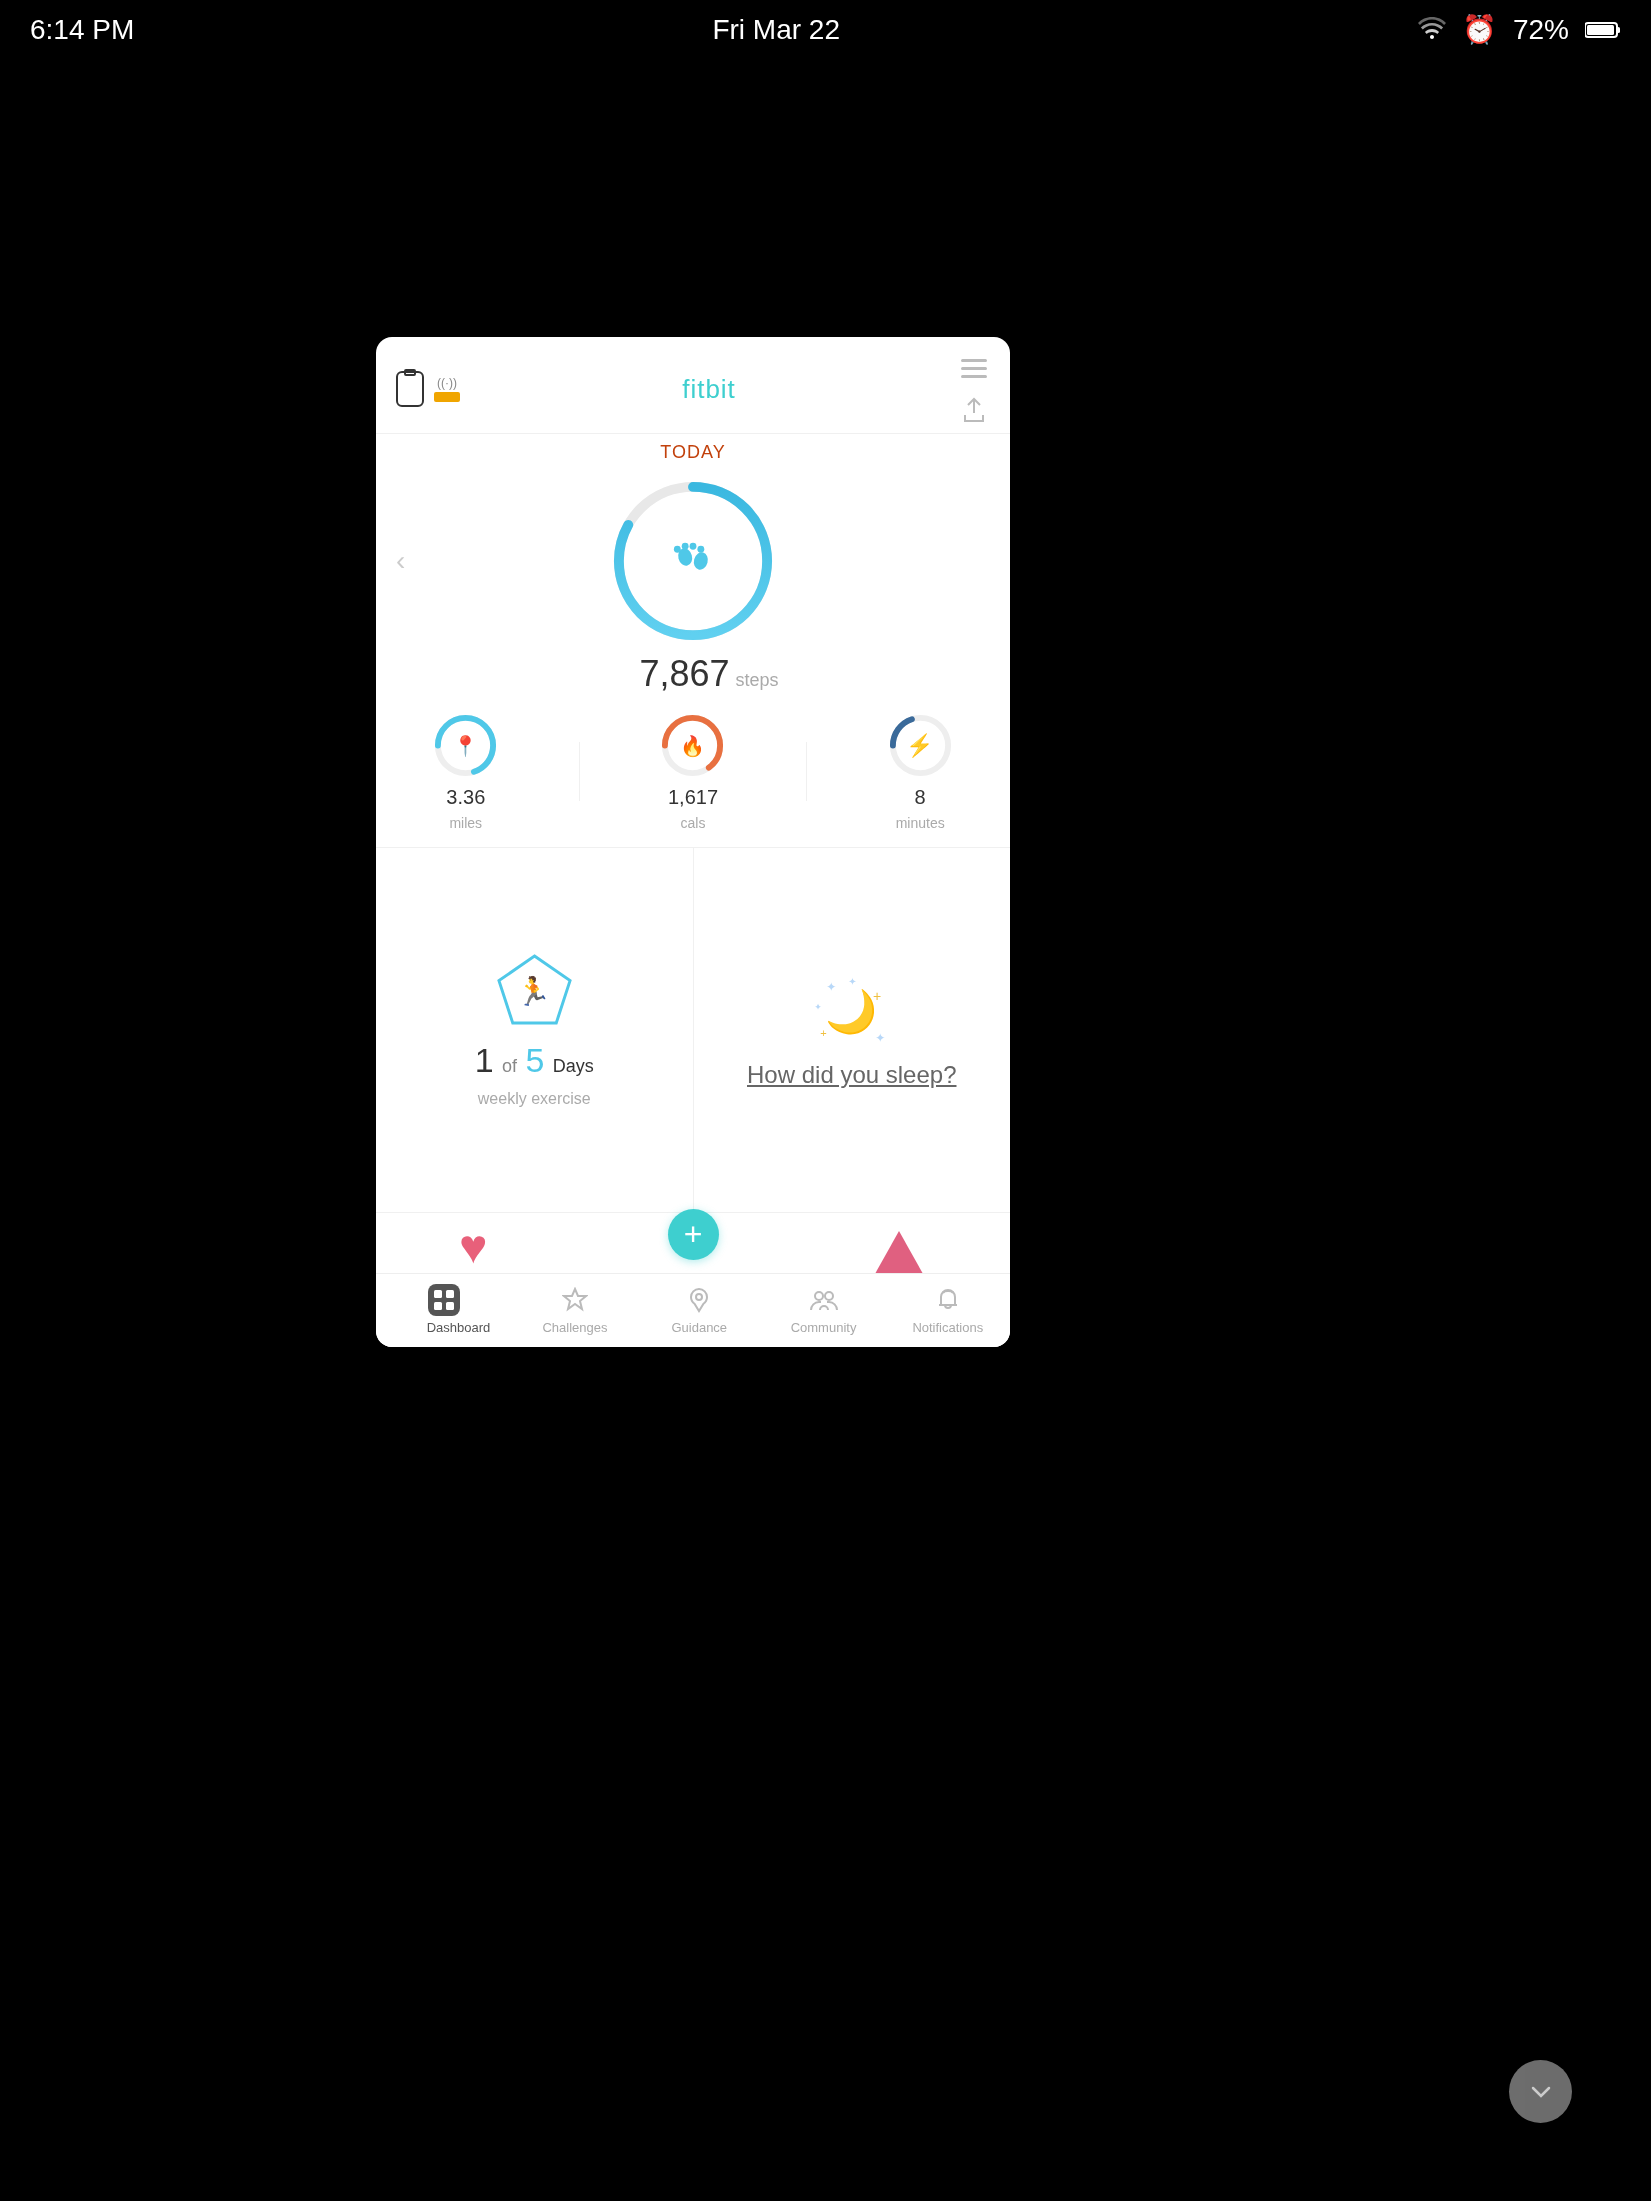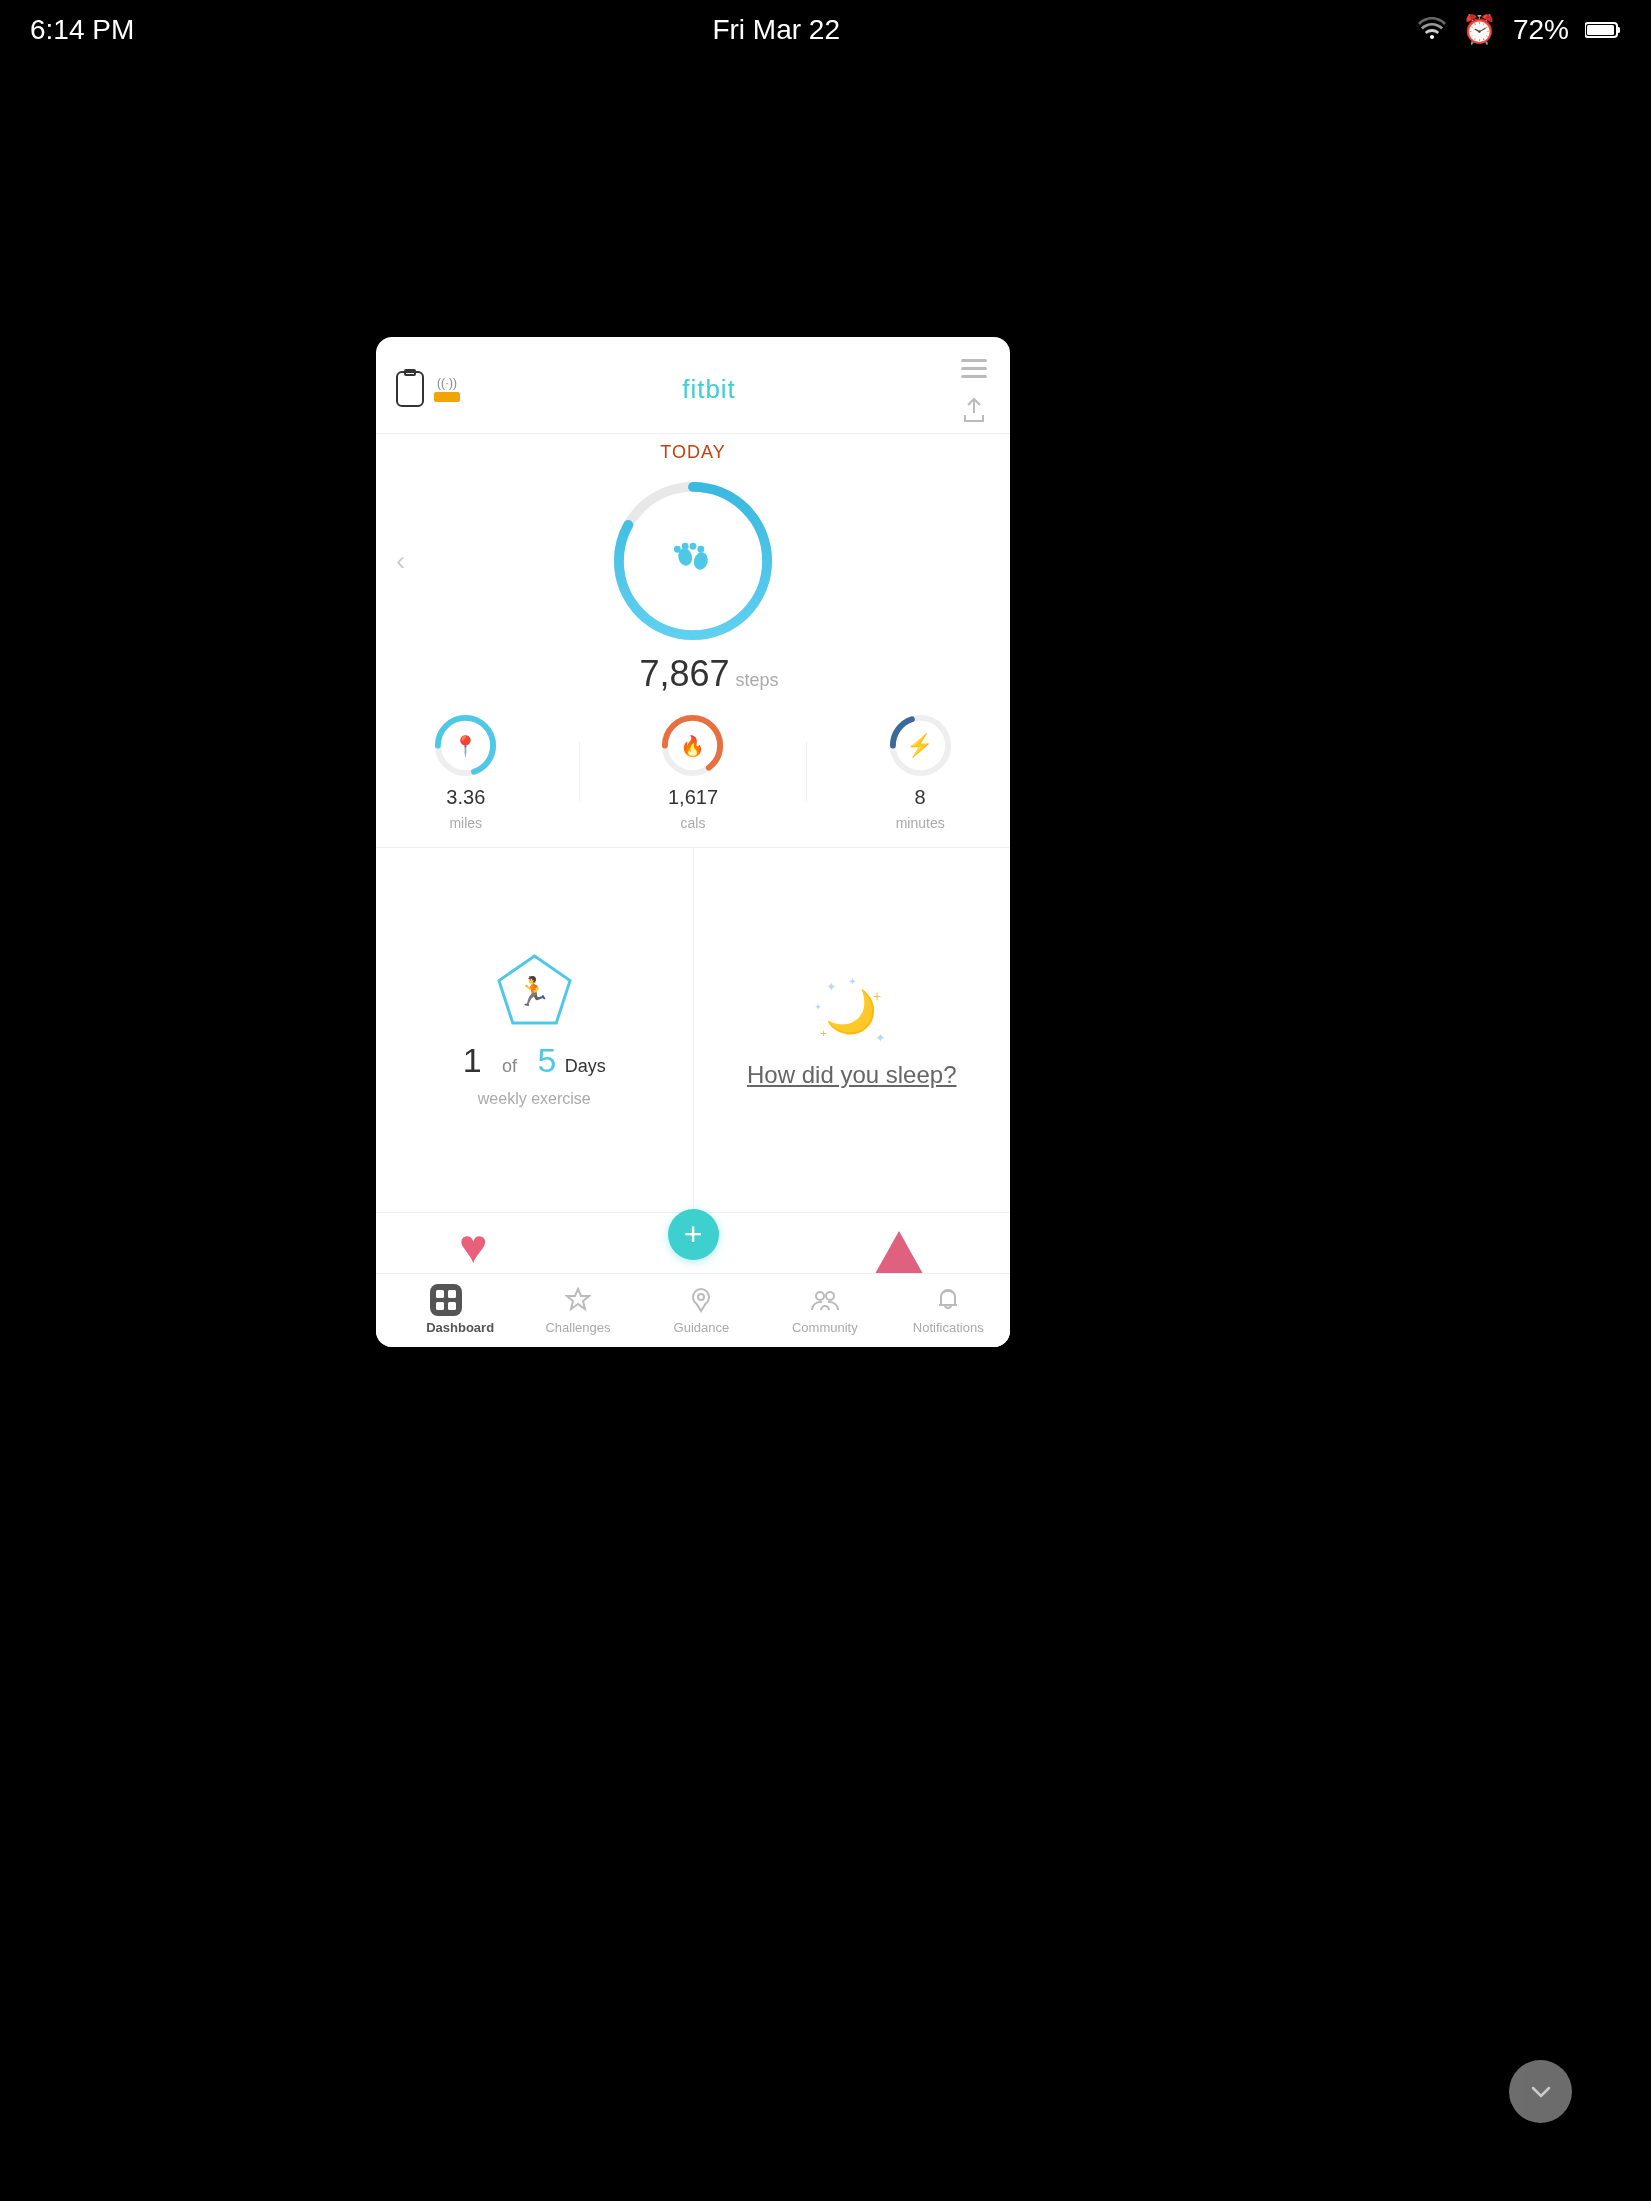"of" span { margin: 0 16px -> 0 4px }
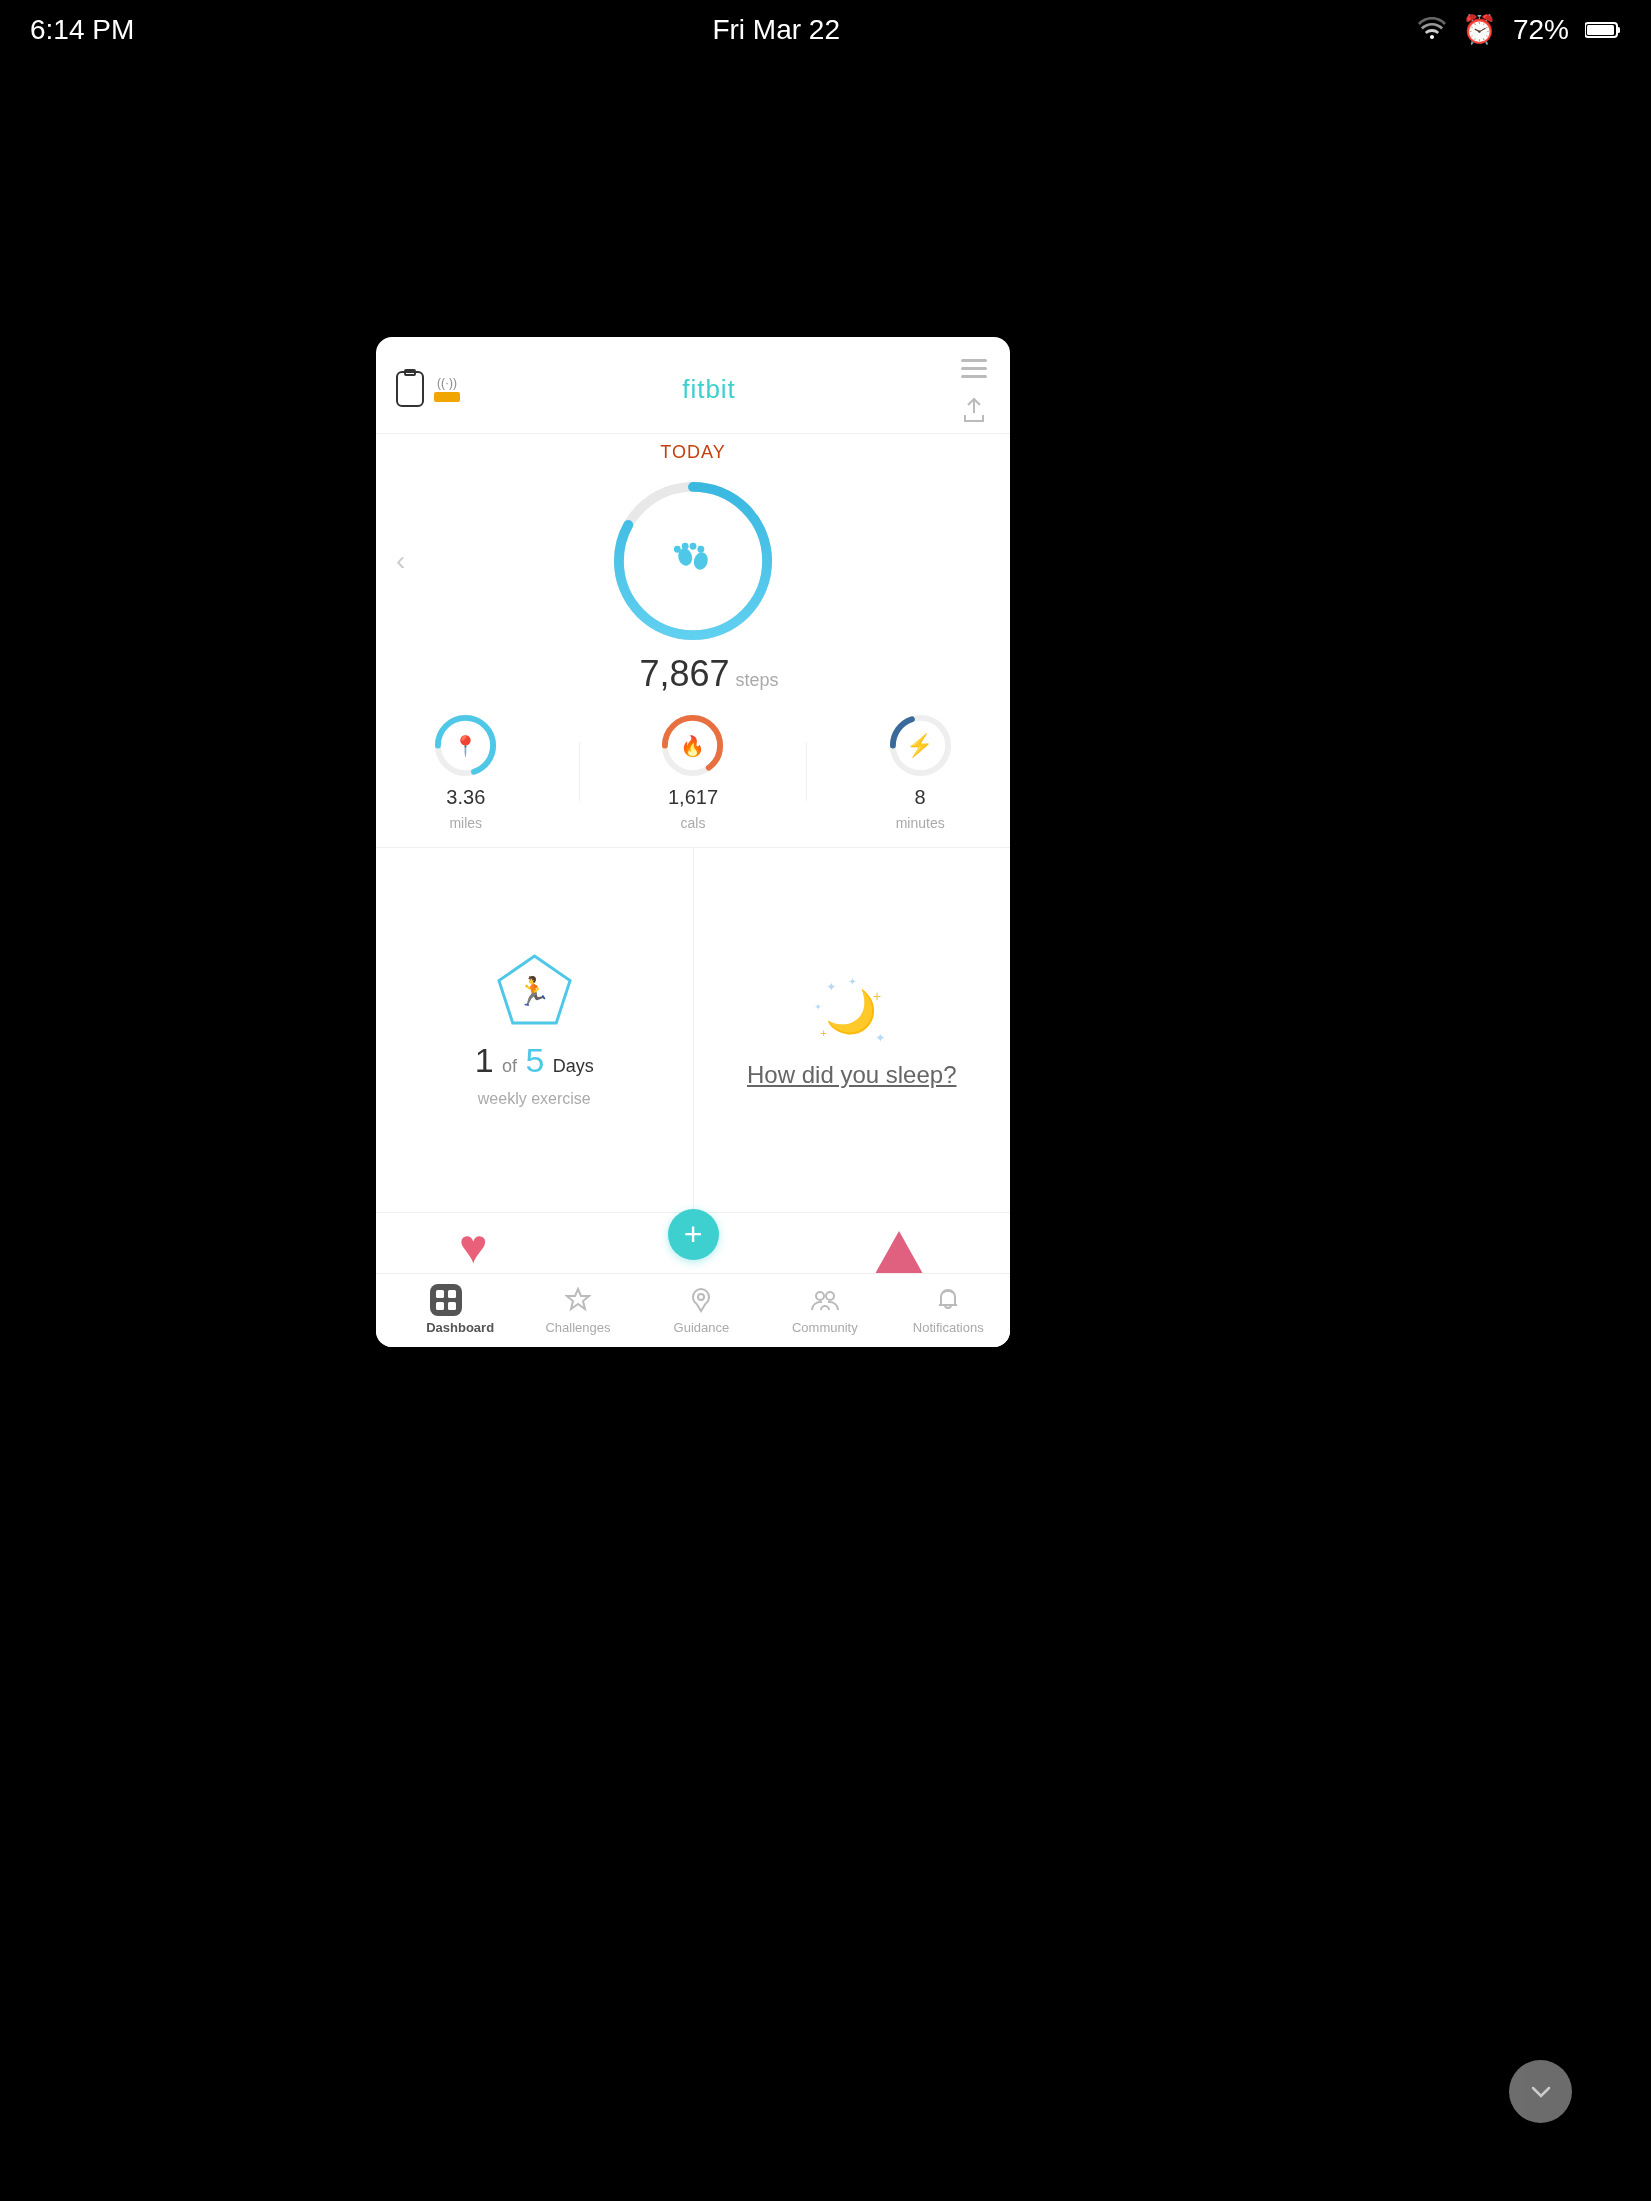"Dashboard" .nav-label.active { font-weight: 700 -> 400 }
